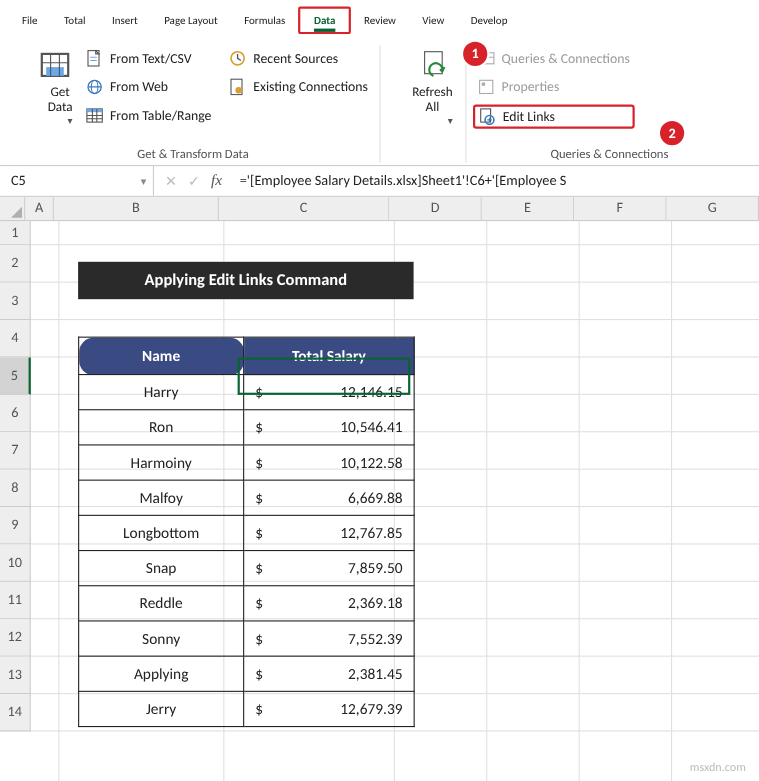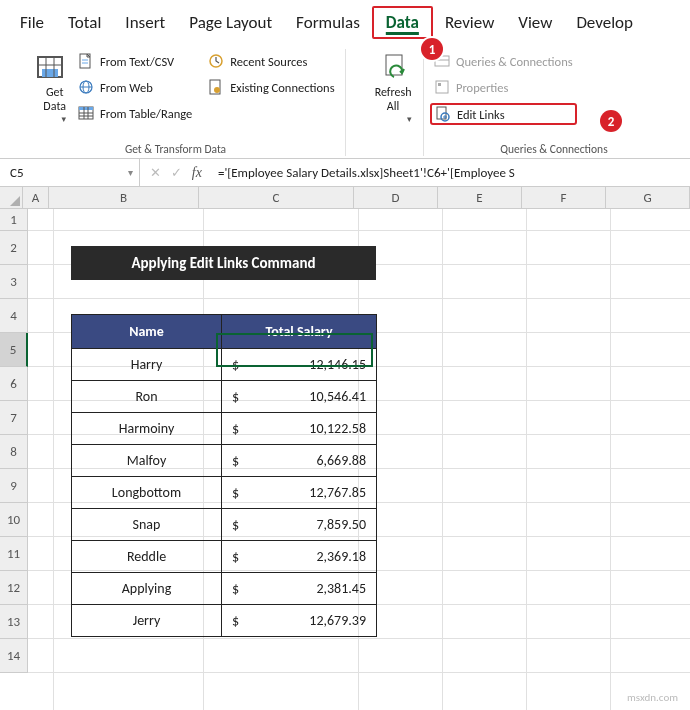"File" .menu-item { font-size: 17px -> 10px }
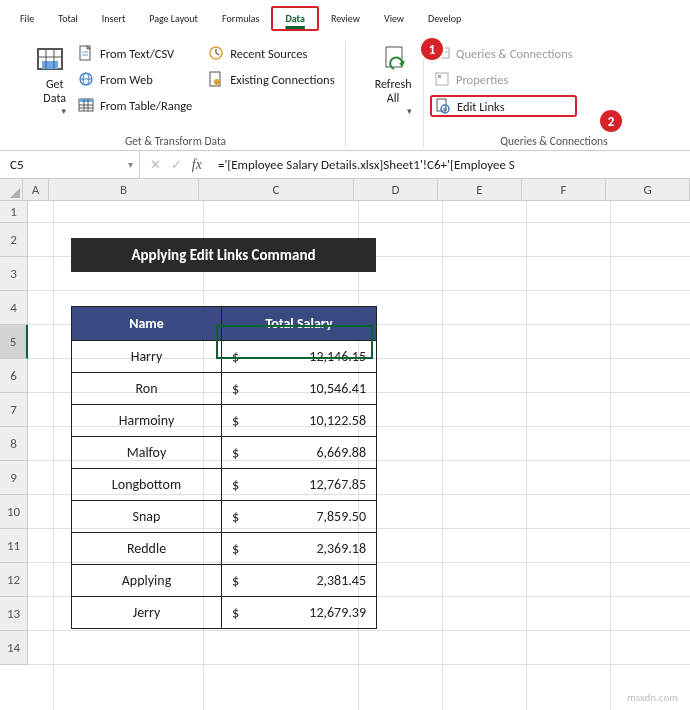"Name" .name-col { border-radius: none -> 13px }
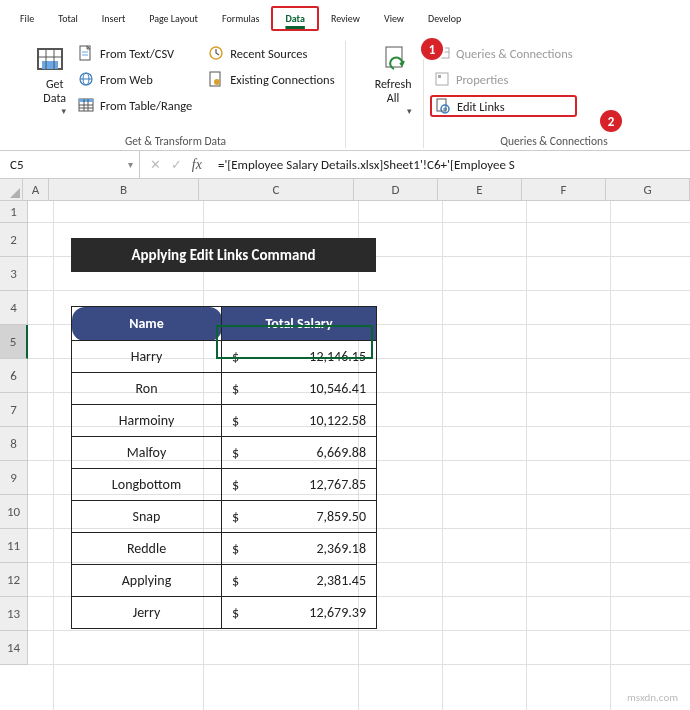"Sonny" tr { html: none -> <tr> <td>Sonny</td> <td> <div> <span>$</span> <span>7,552.39</span> </div> </td> </tr> }
